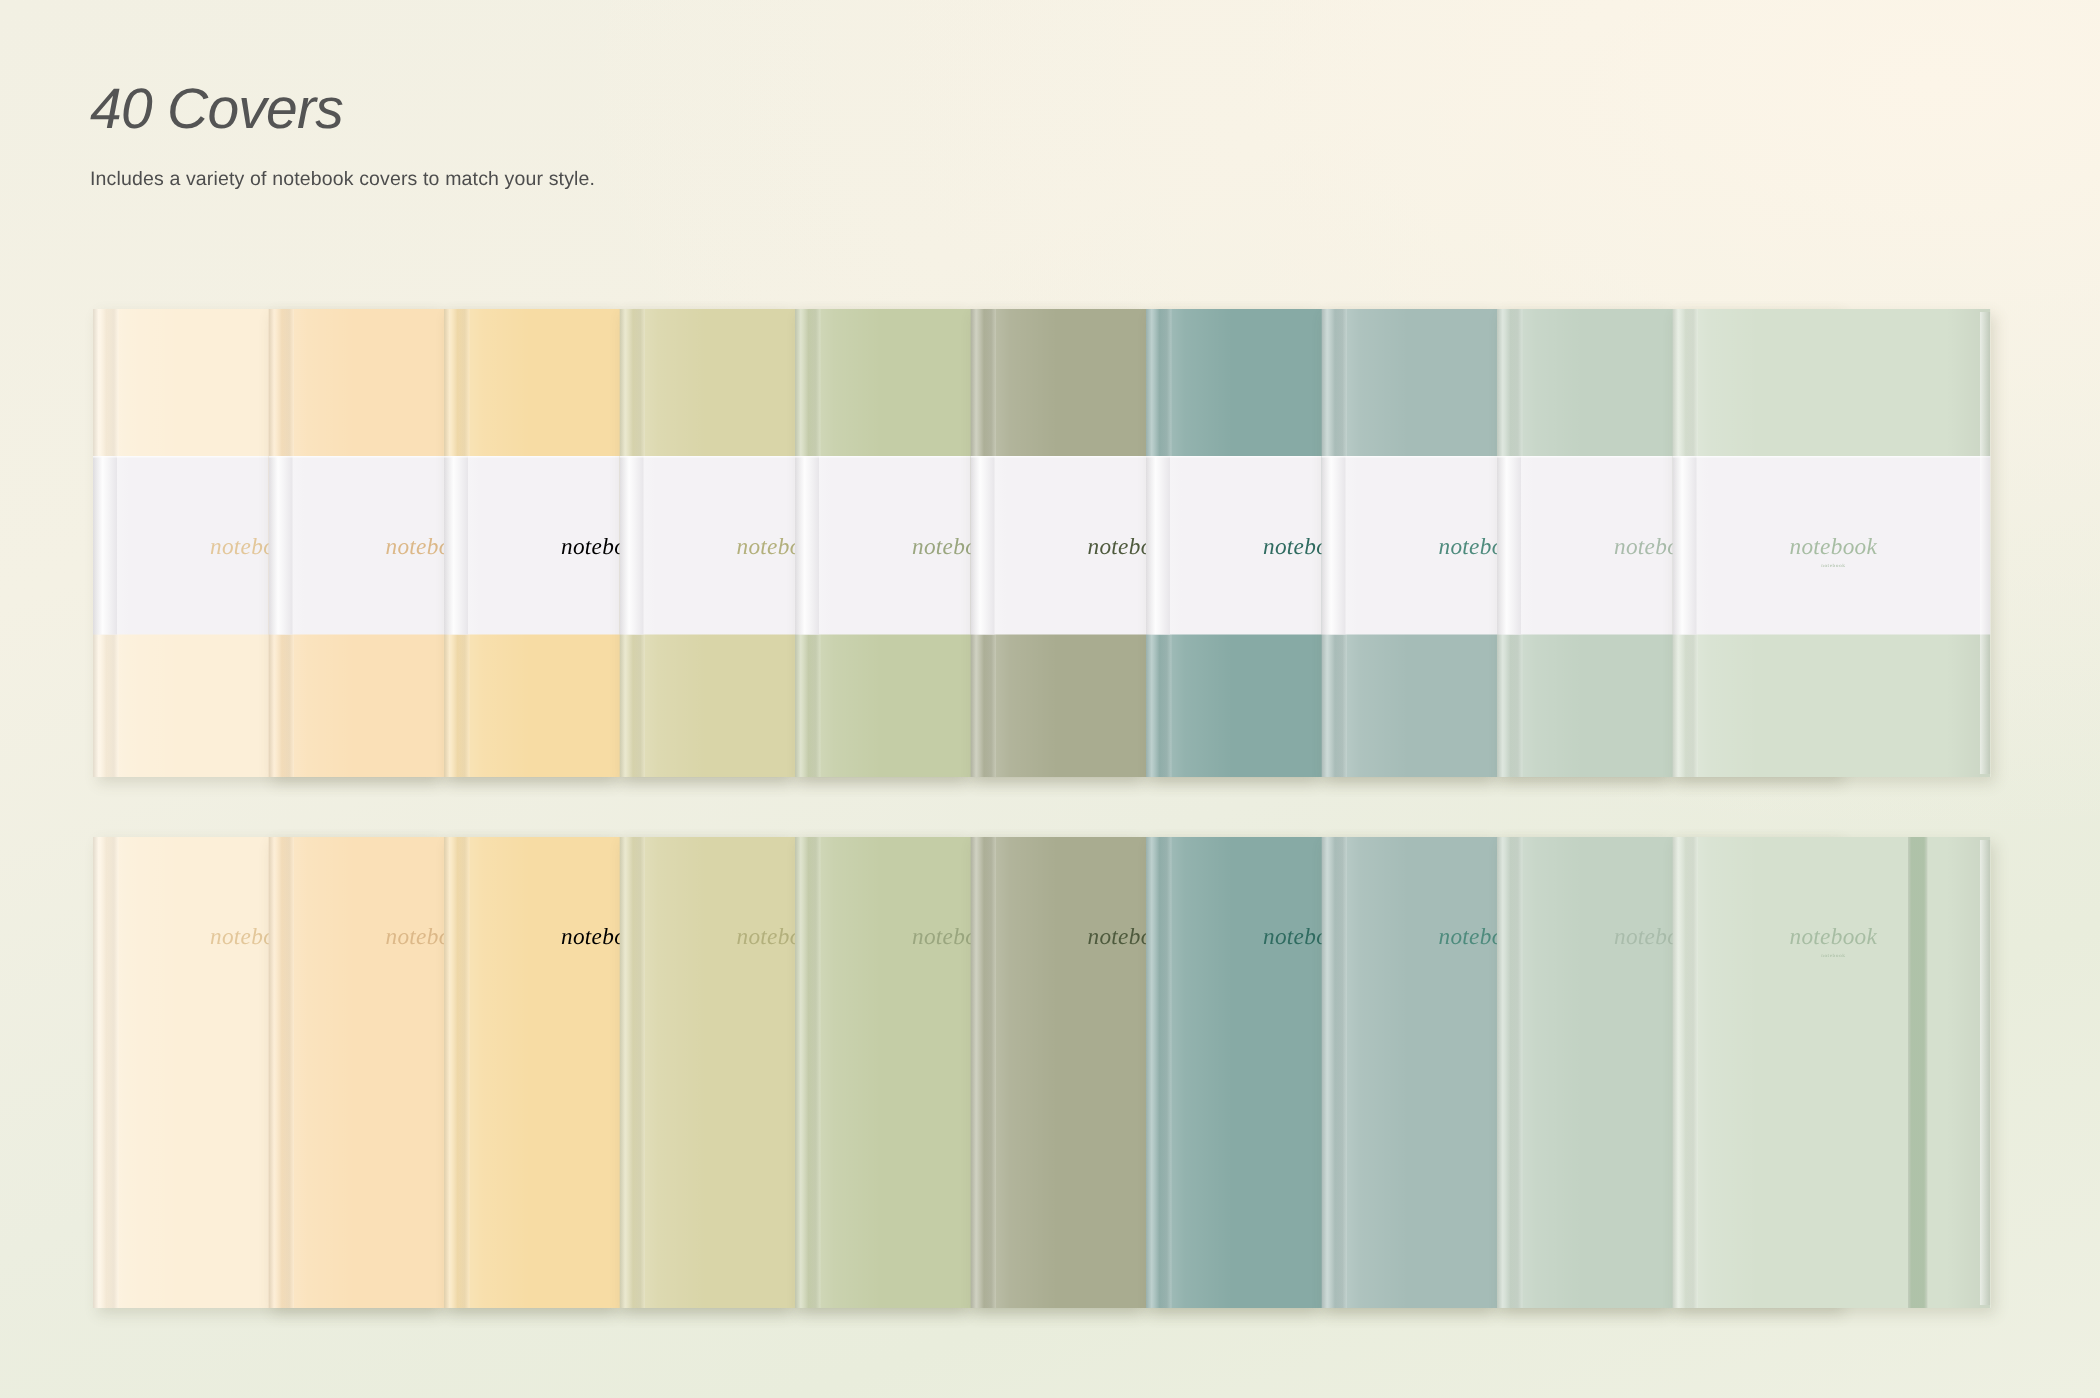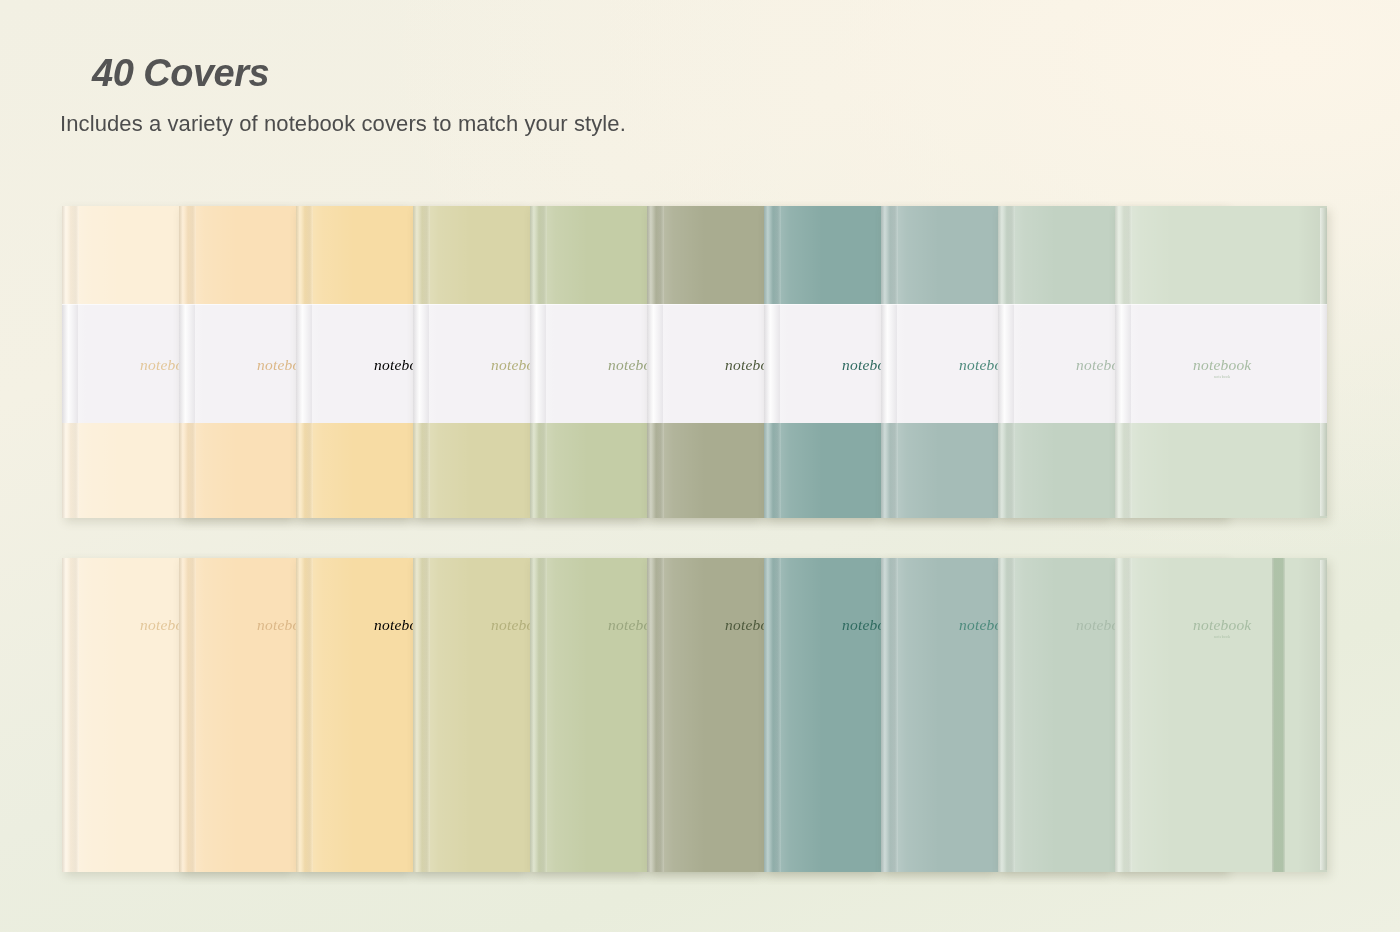"40 Covers" #page-title { font-weight: bold -> normal; margin-left: 32px -> none }
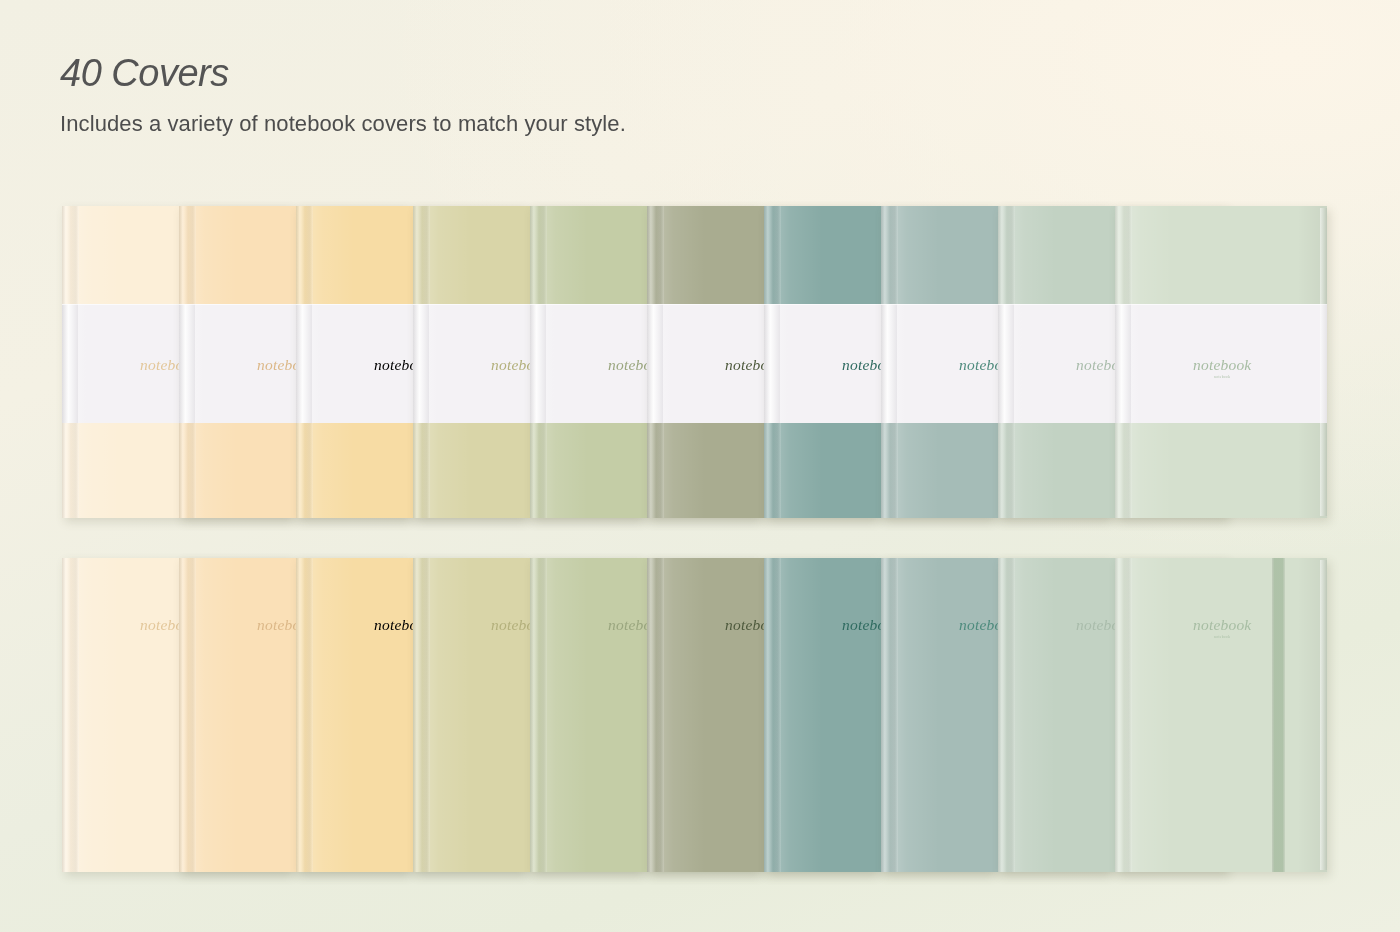"Includes a variety of notebook" #page-subtitle { font-size: 22px -> 13px }
